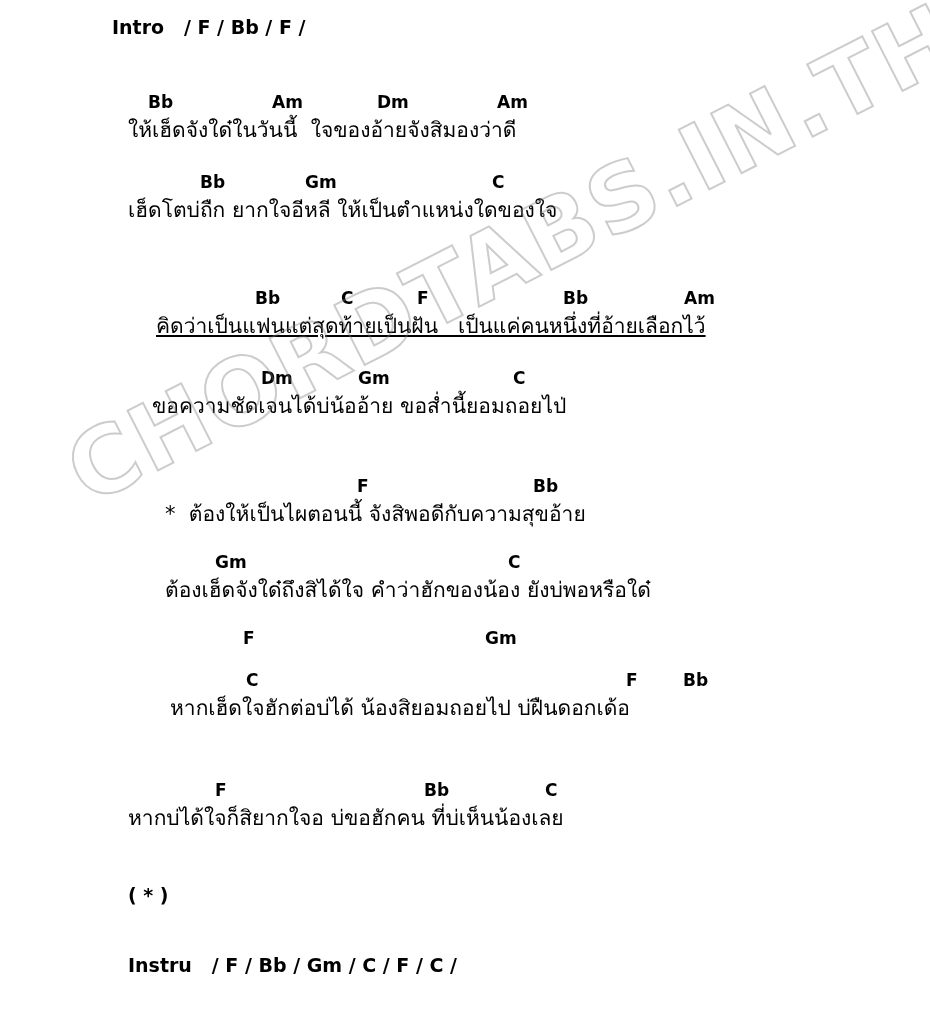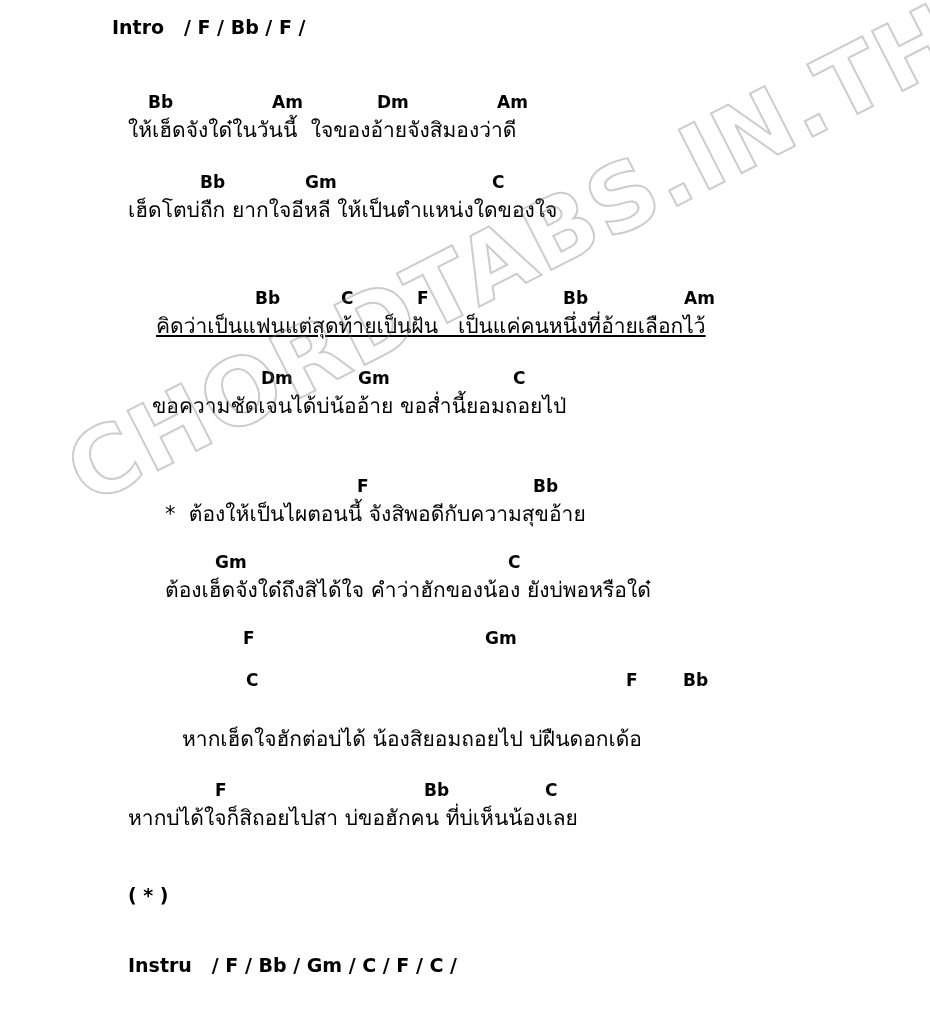"หากเฮ็ดใจฮักต่อบ่ได้ น้องสิยอมถอยไป" span.tok { left: 182px -> 170px; margin-top: 31px -> none }
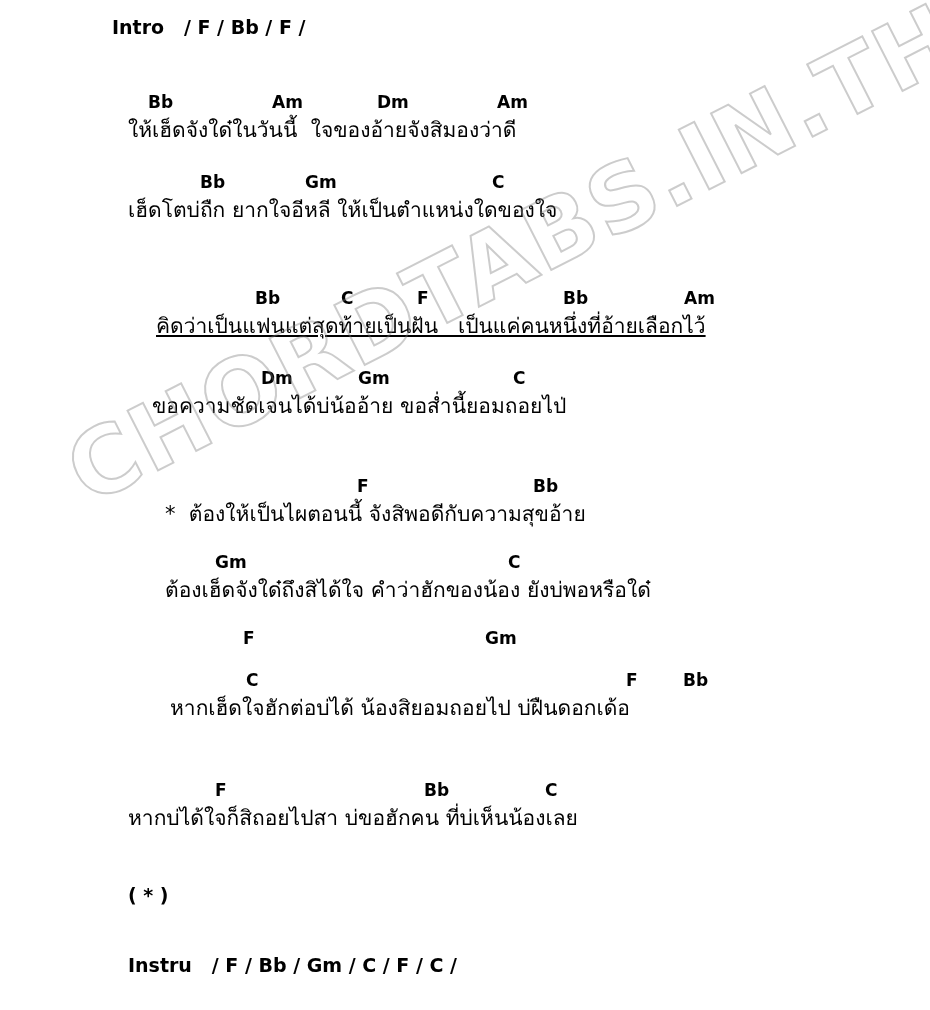"หากบ่ได้ใจก็สิถอยไปสา บ่ขอฮักคน" span.tok { text: หากบ่ได้ใจก็สิถอยไปสา -> หากบ่ได้ใจก็สิยากใจอ }
